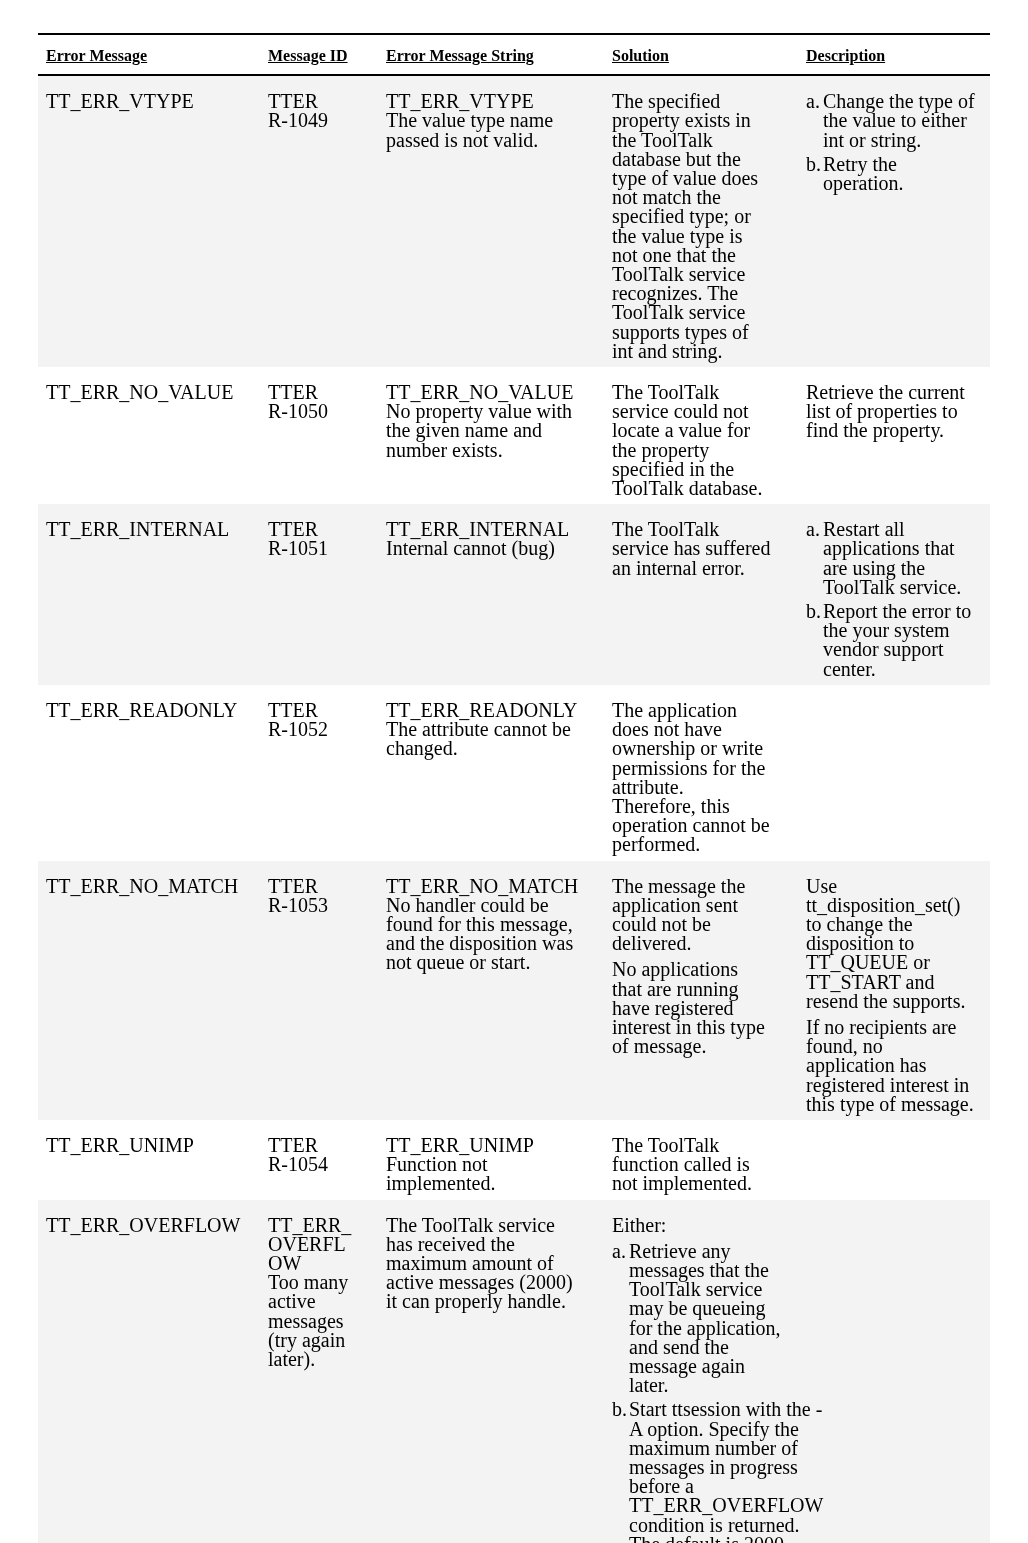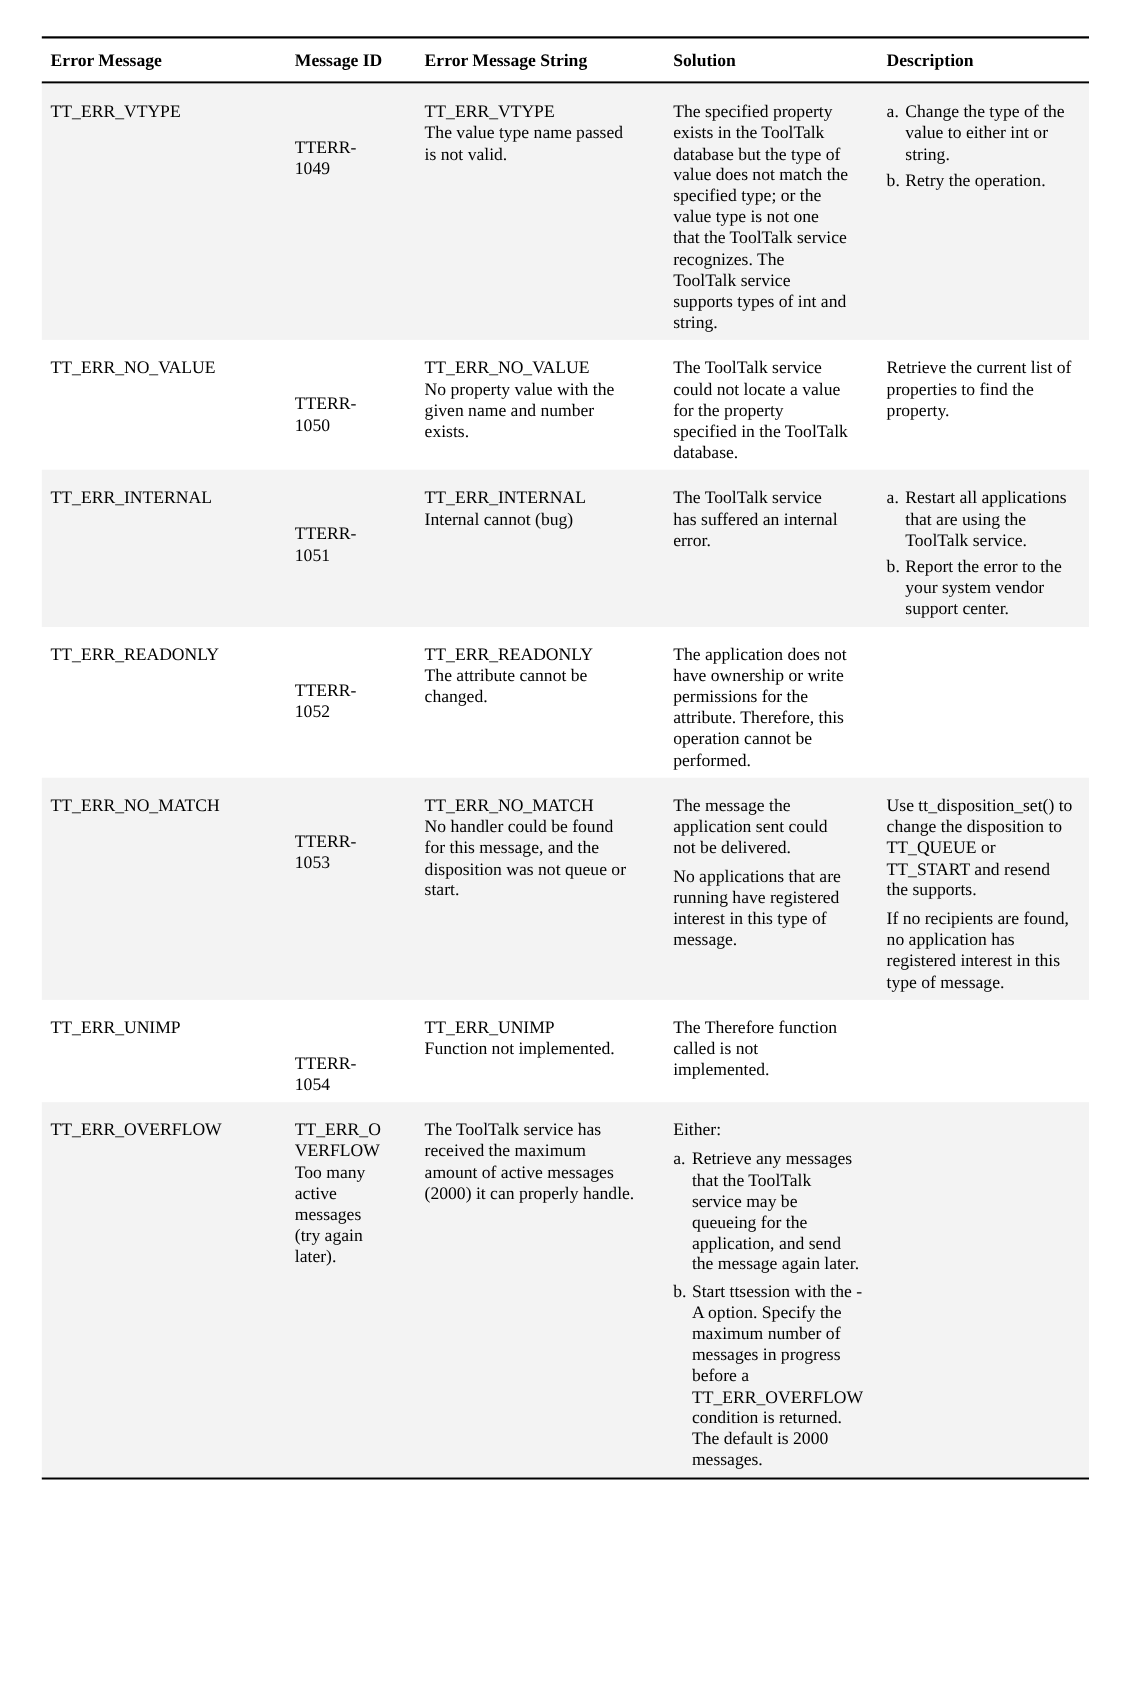"Error Message" .hcell { text-decoration: none -> underline }
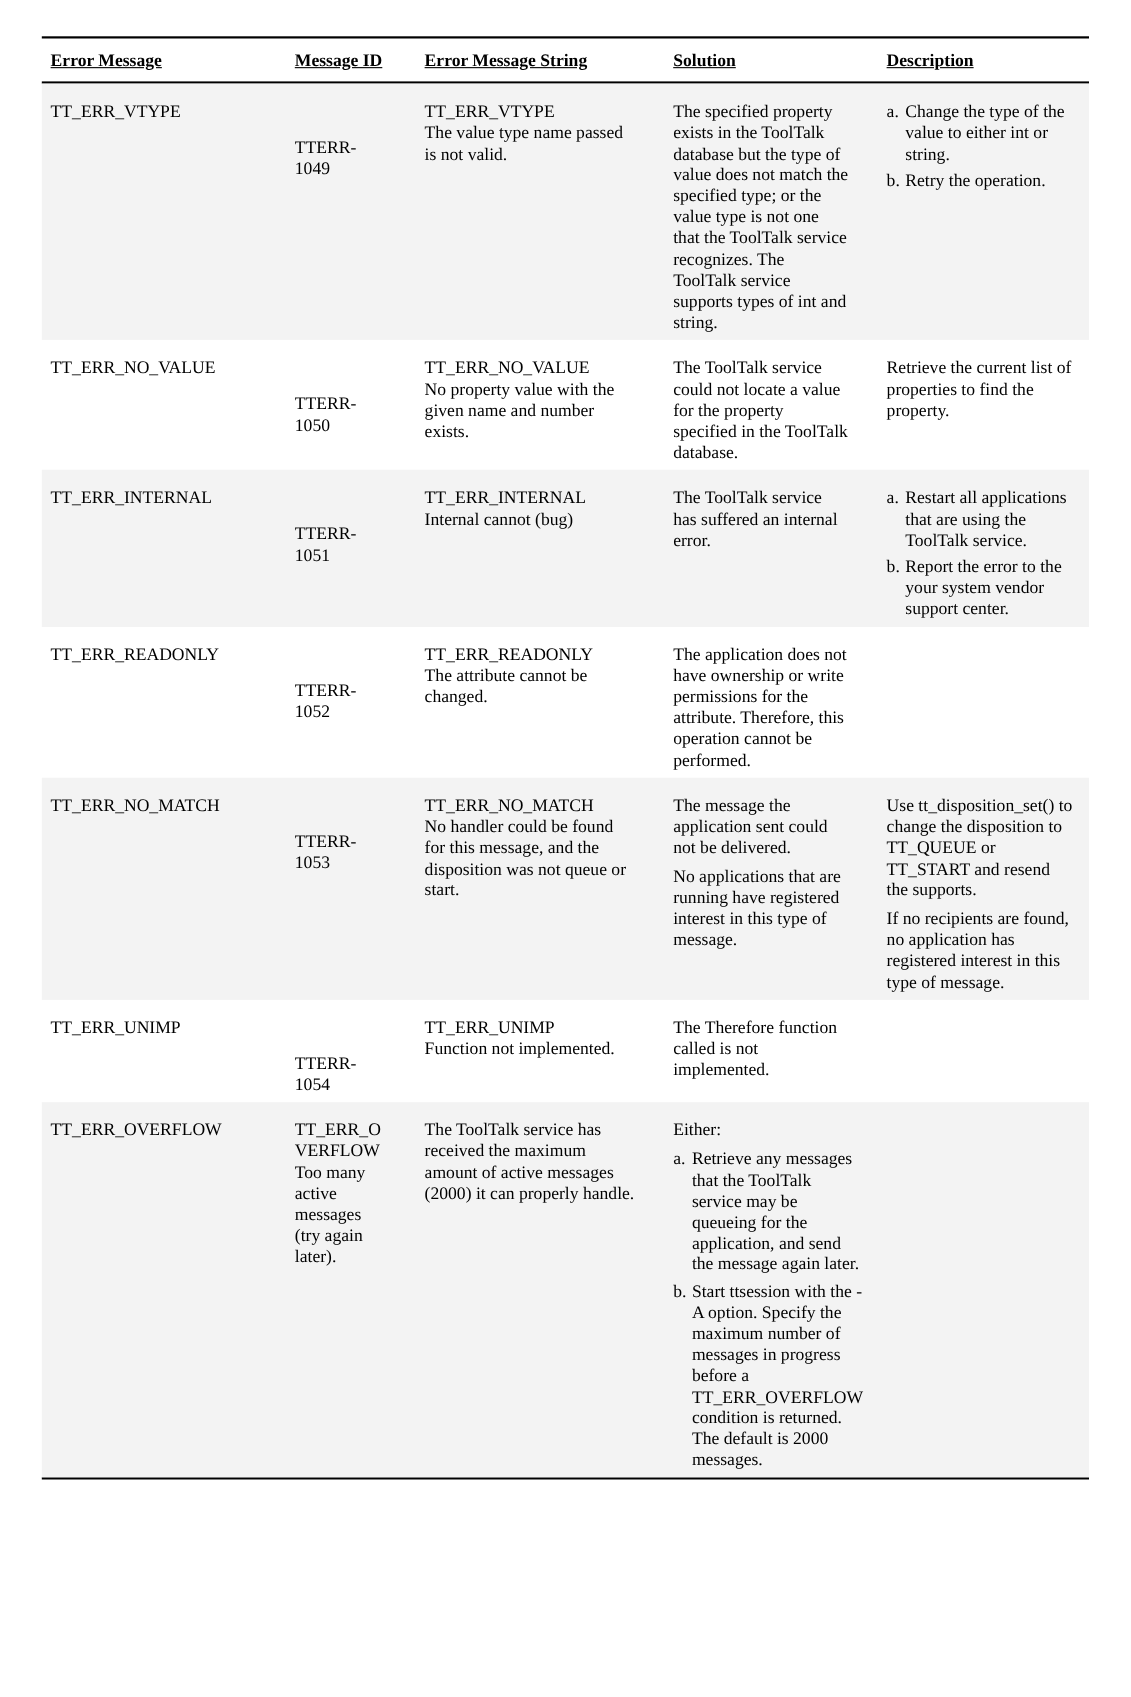"TT_ERR_VTYPE" .cell { font-size: 16px -> 20px }
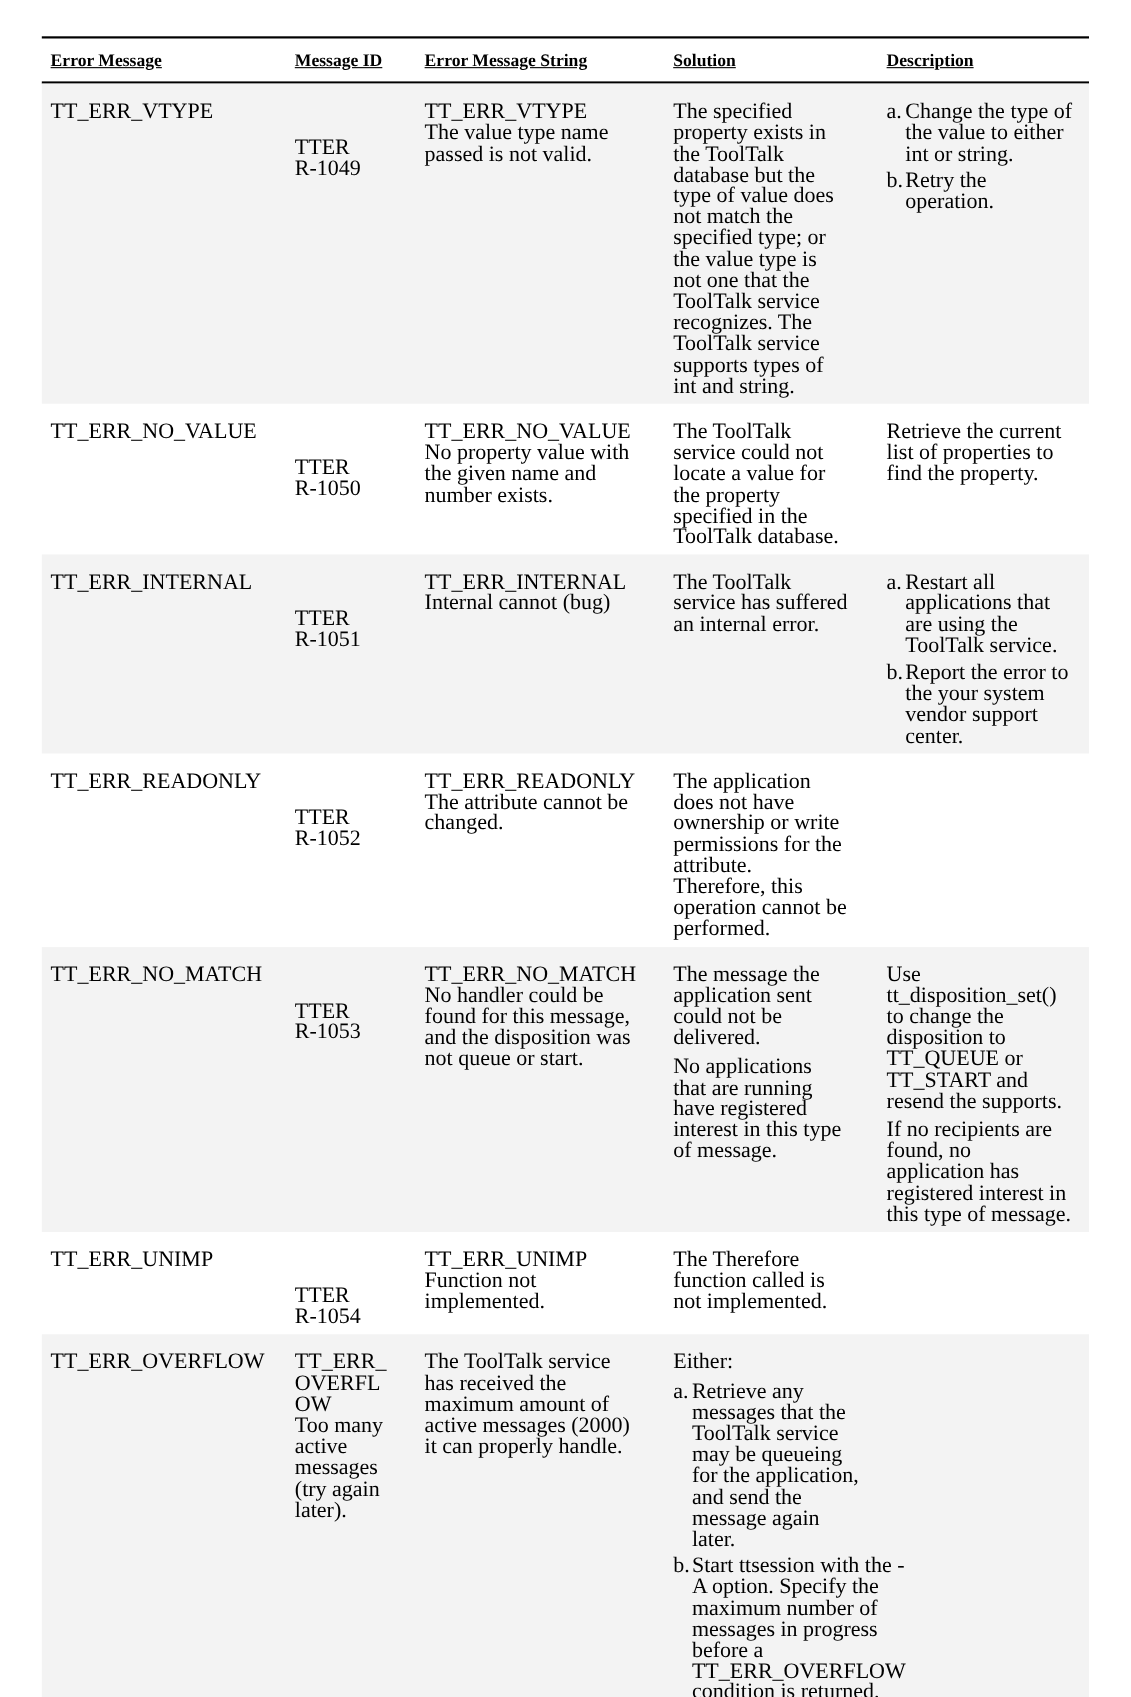"TTERR-1049" .cell.c2 .para { margin-top: 33px -> none }
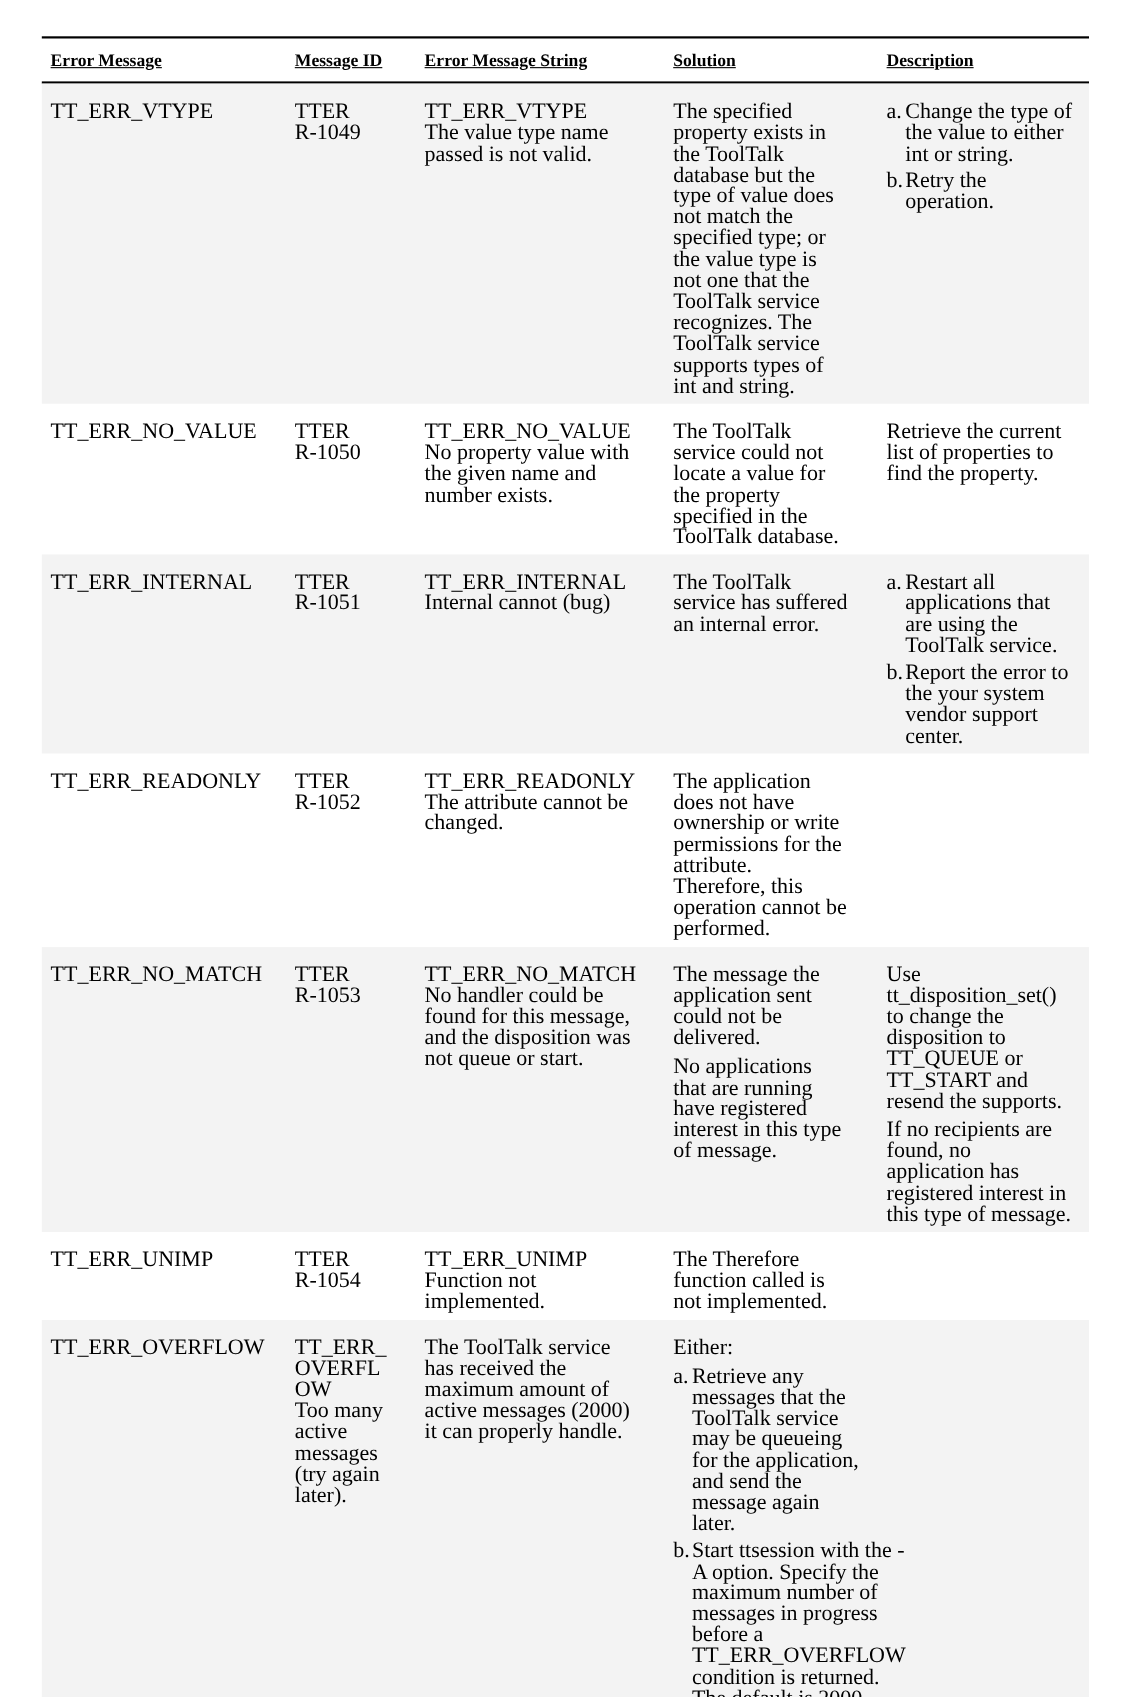"The Therefore function called is" p.para { text: Therefore -> ToolTalk }
